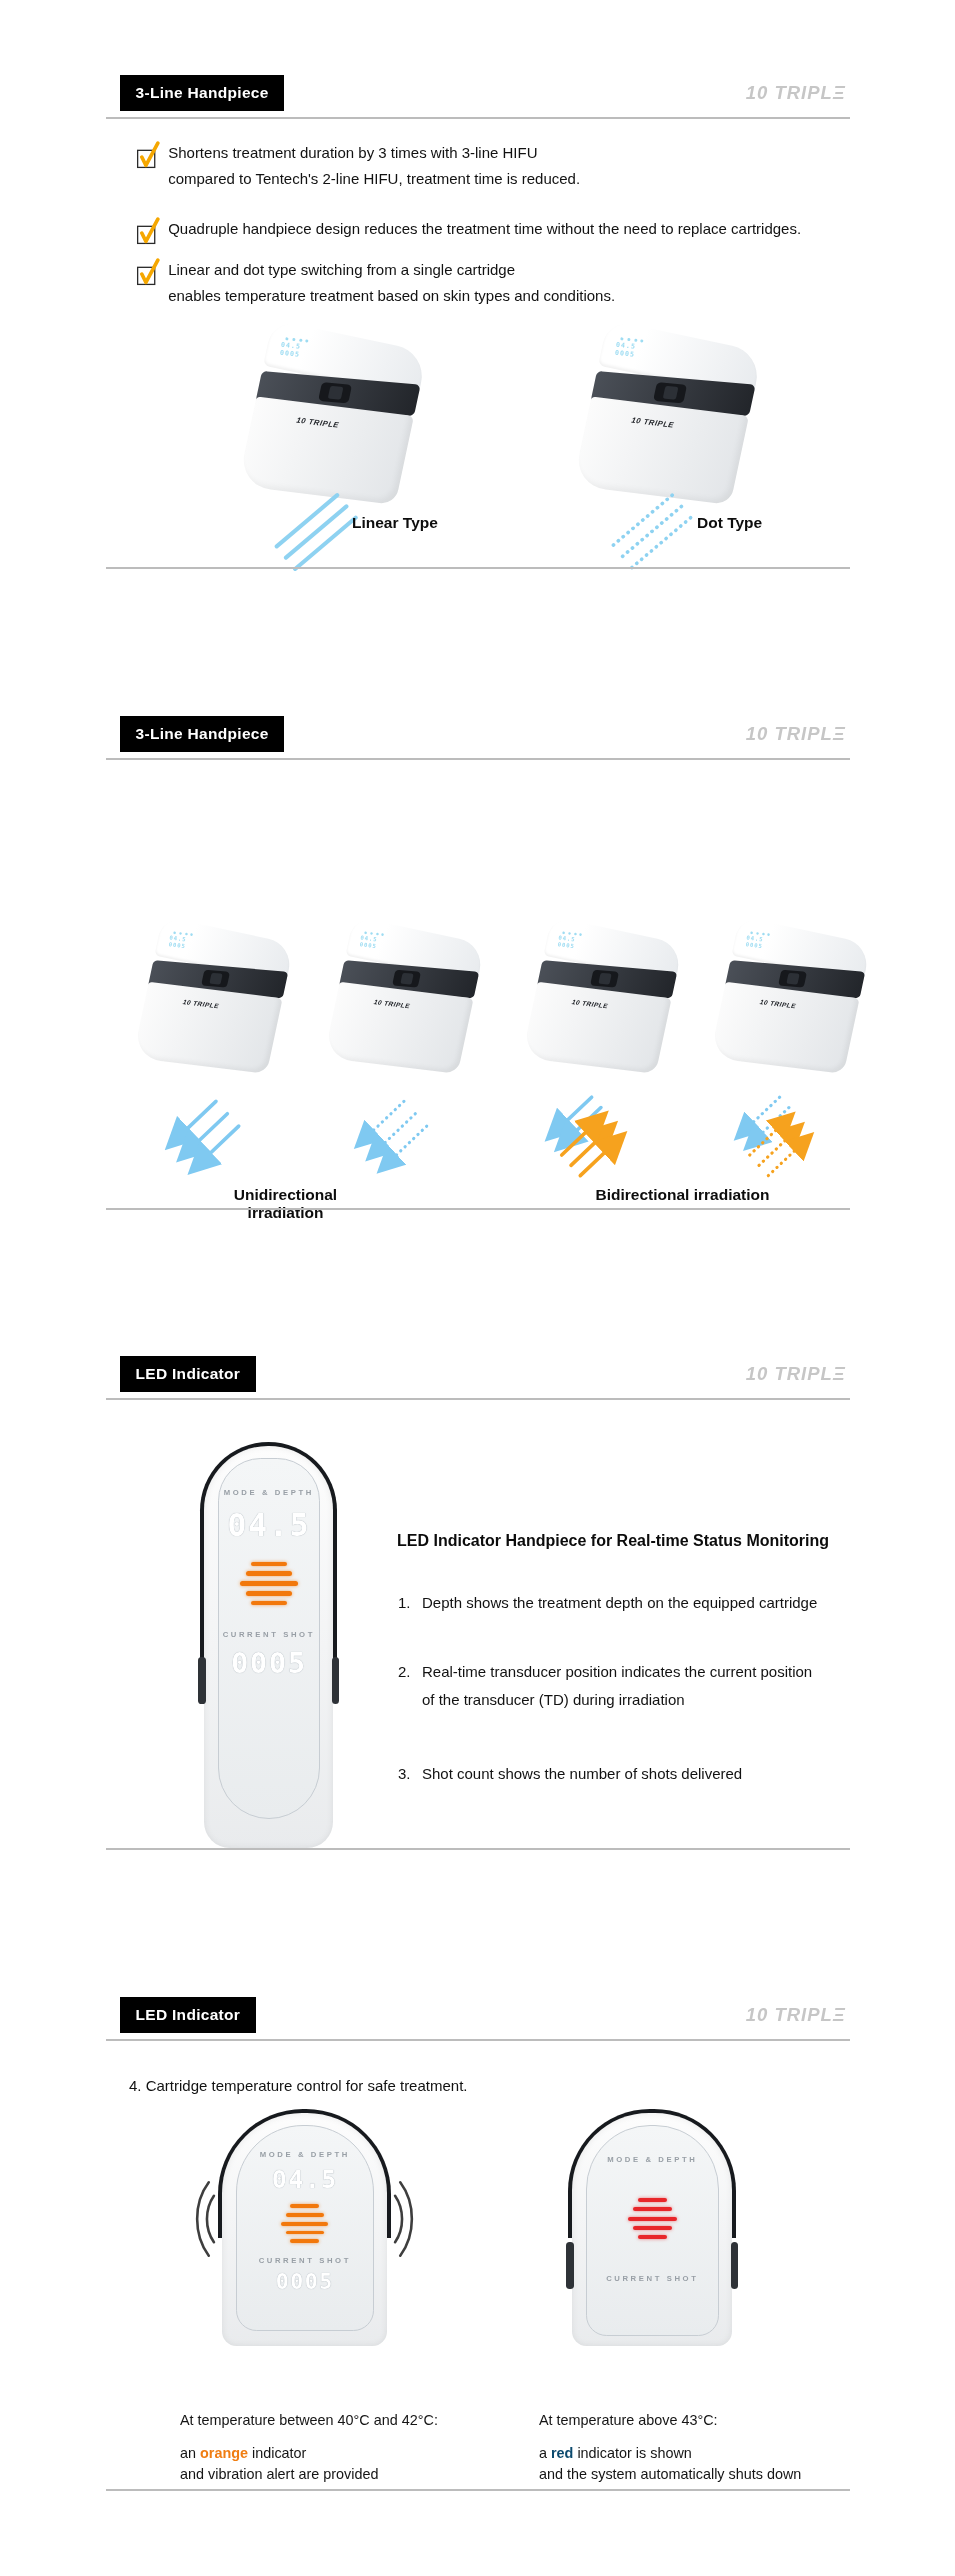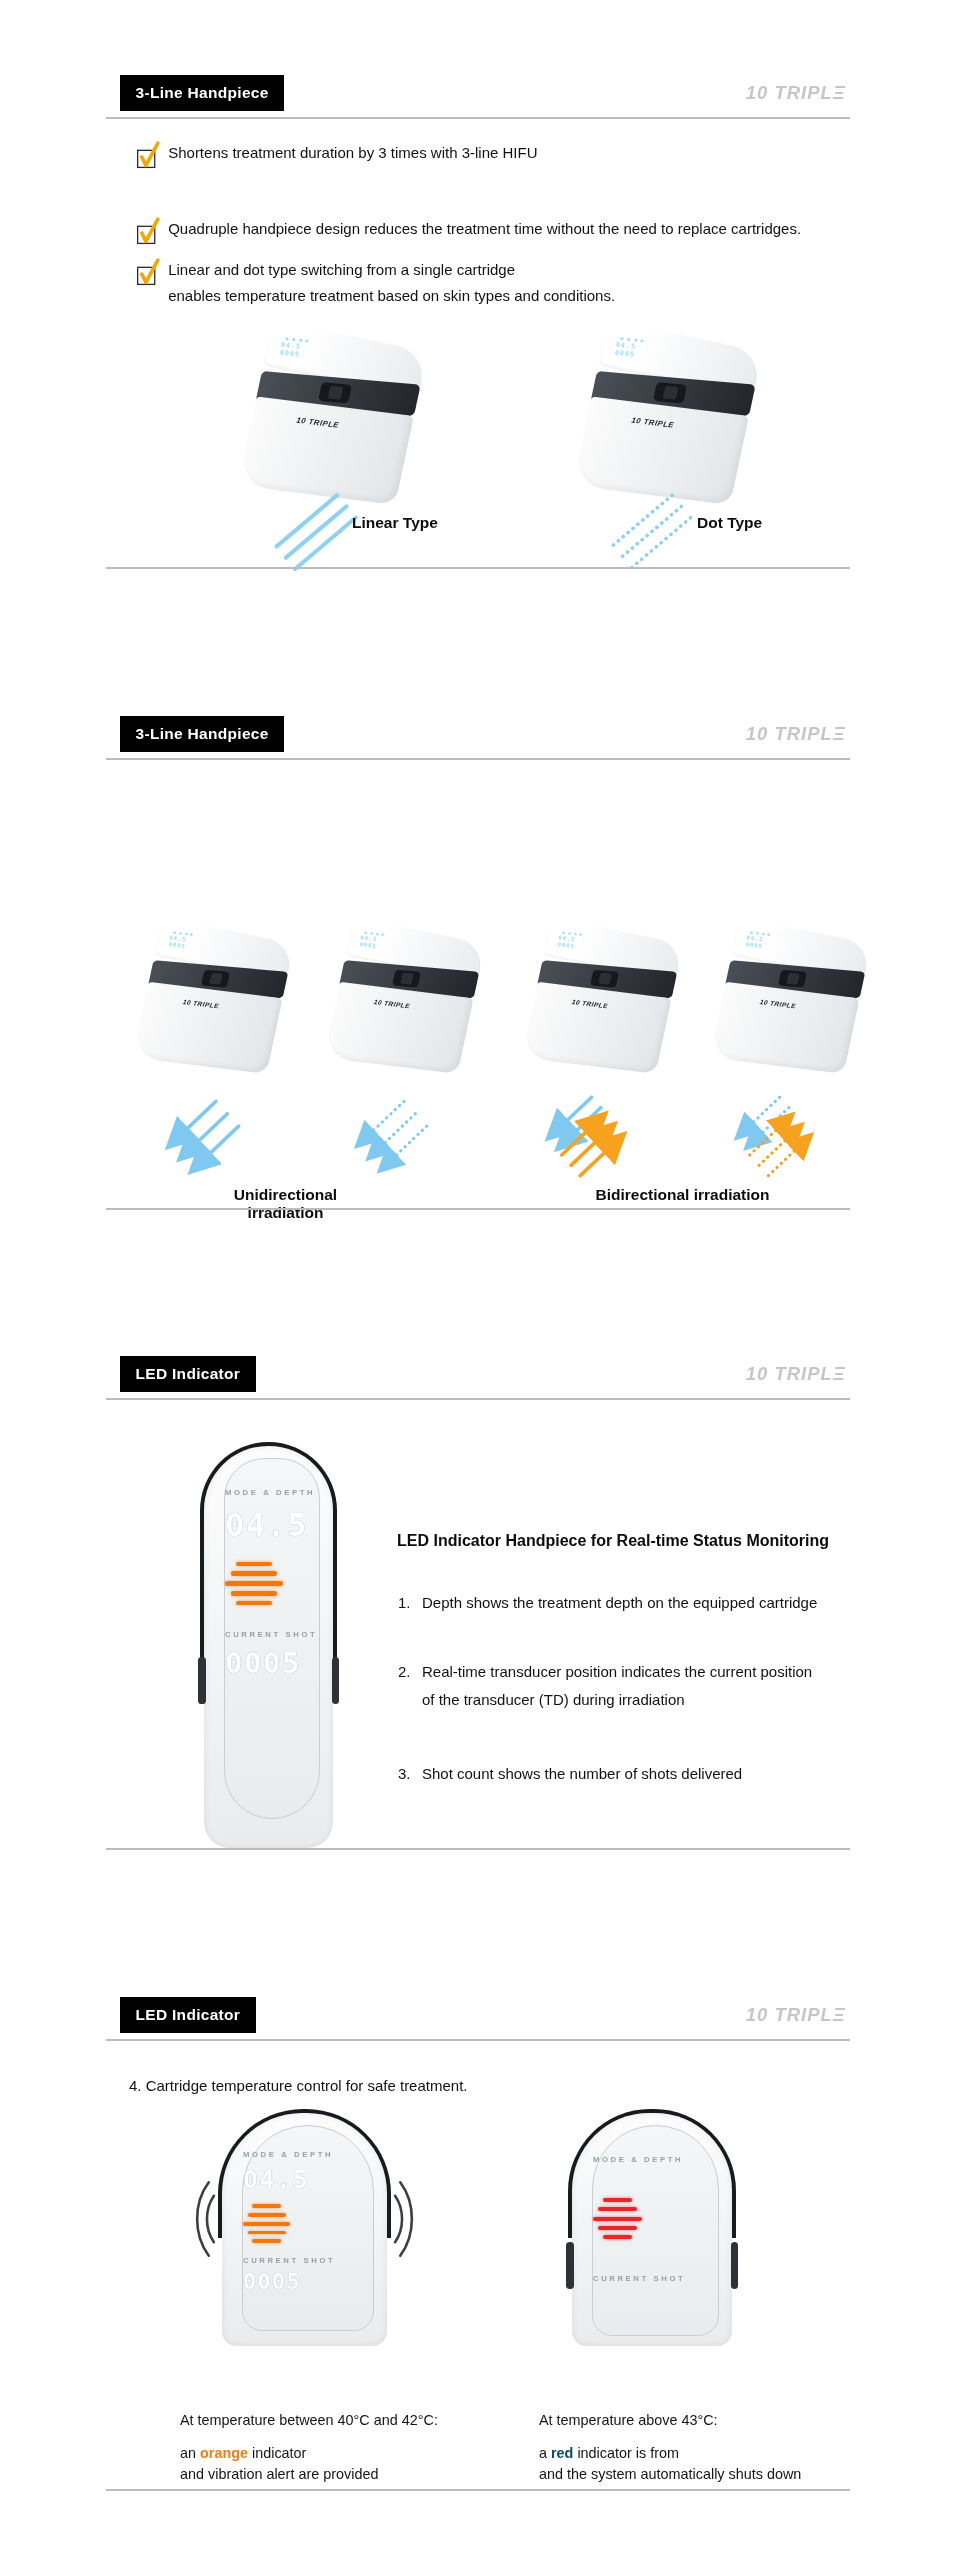"compared to Tentech's 2-line HIFU," div { html: none -> <div>compared to Tentech's 2-line HIFU, treatment time is reduced.</div> }
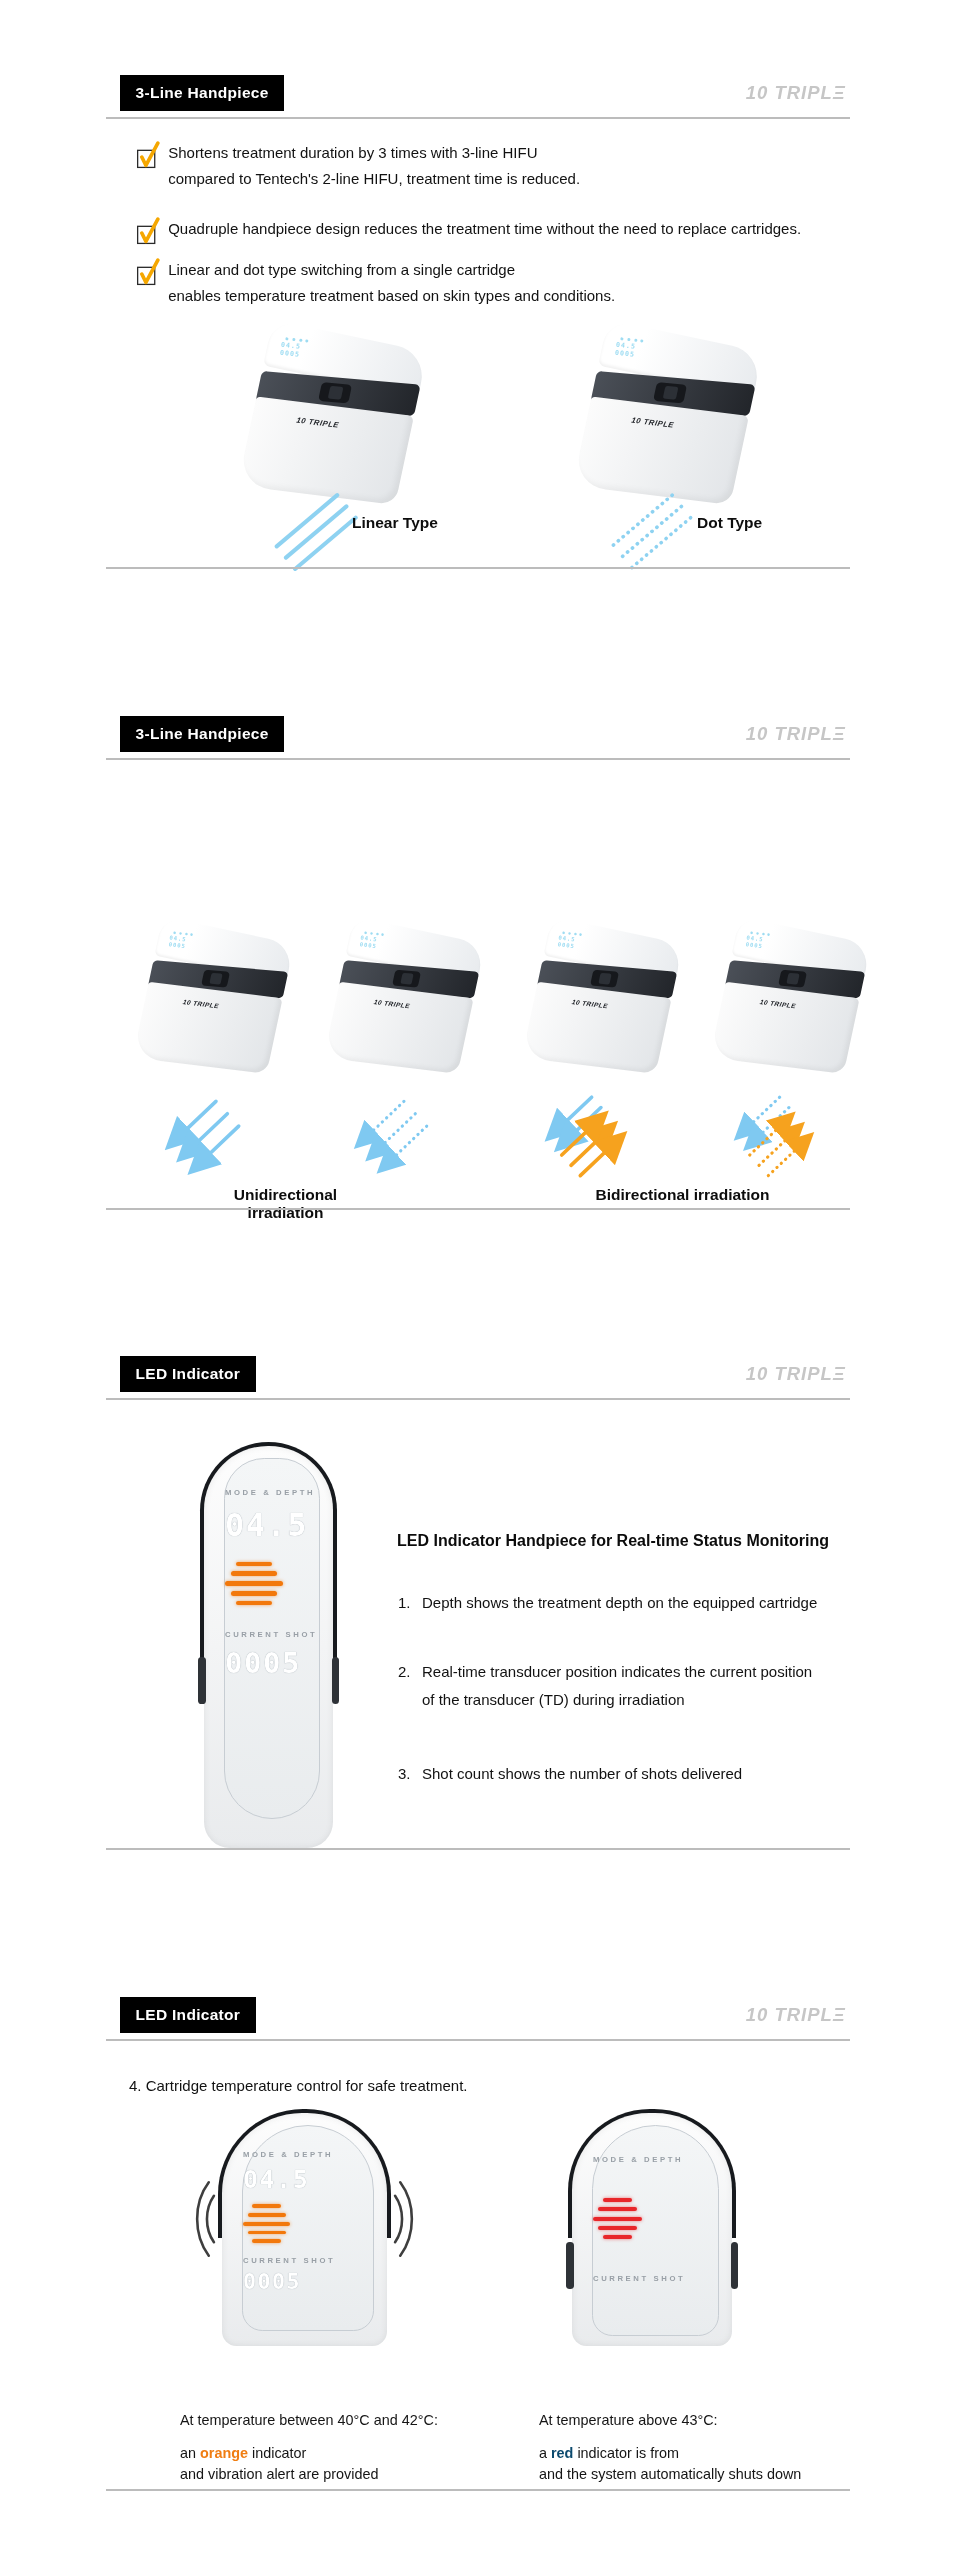"MODE & DEPTH" .fv-panel { align-items: flex-start -> center; left: 20px -> 14px }
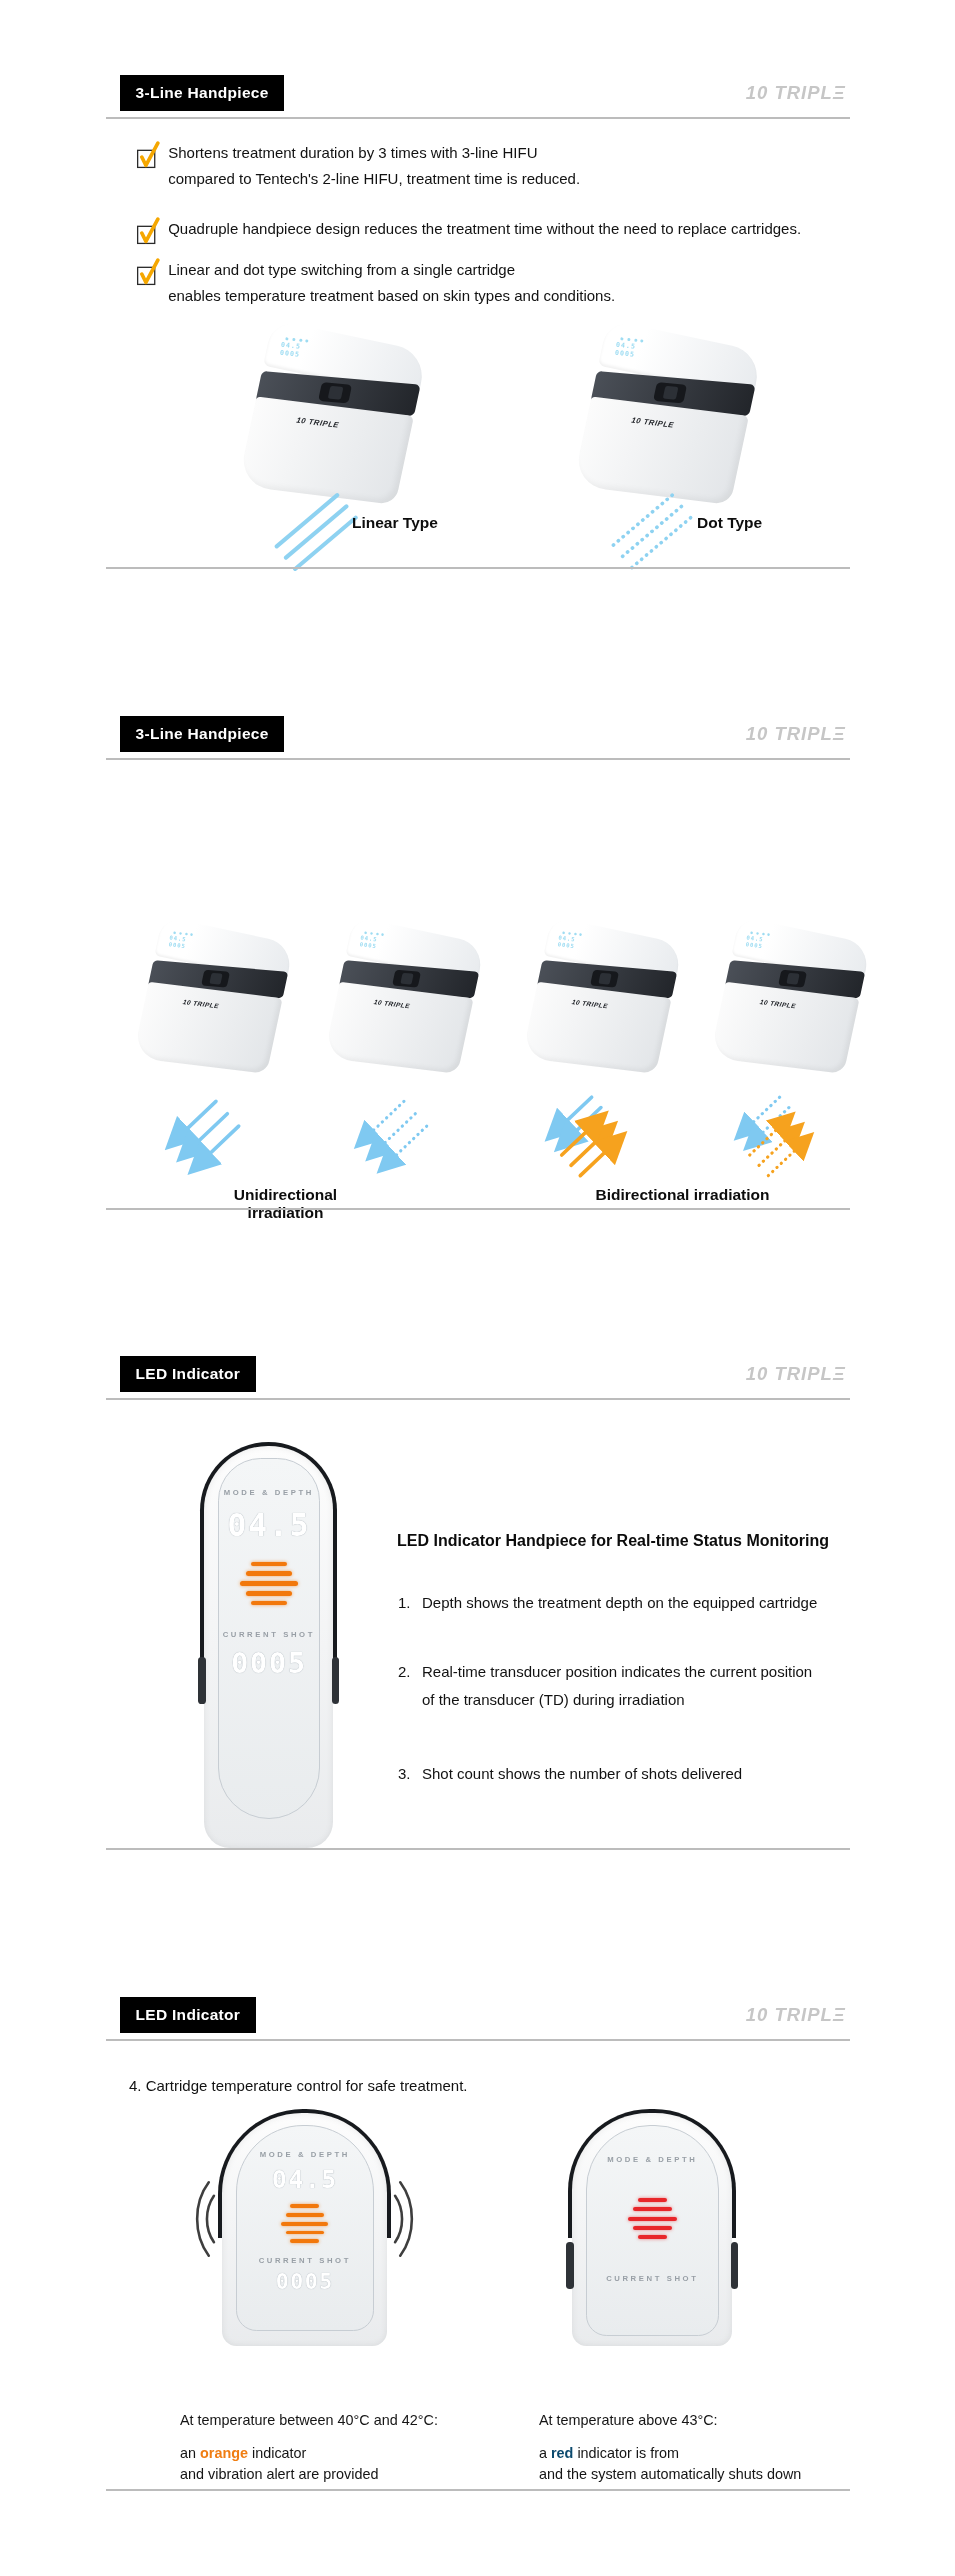"indicator is from" span { text: from -> shown }
